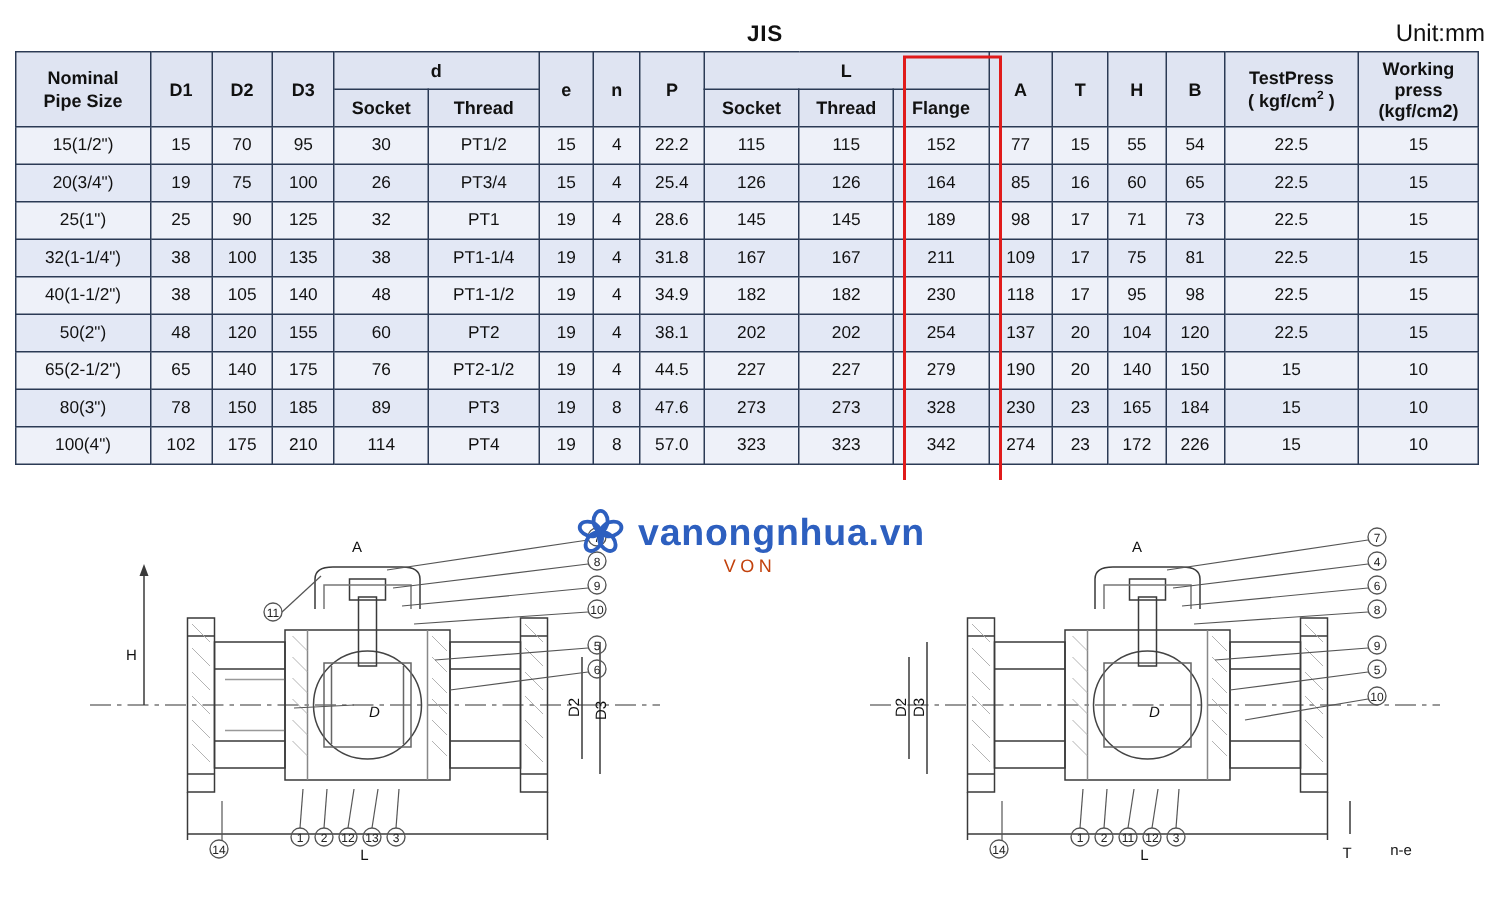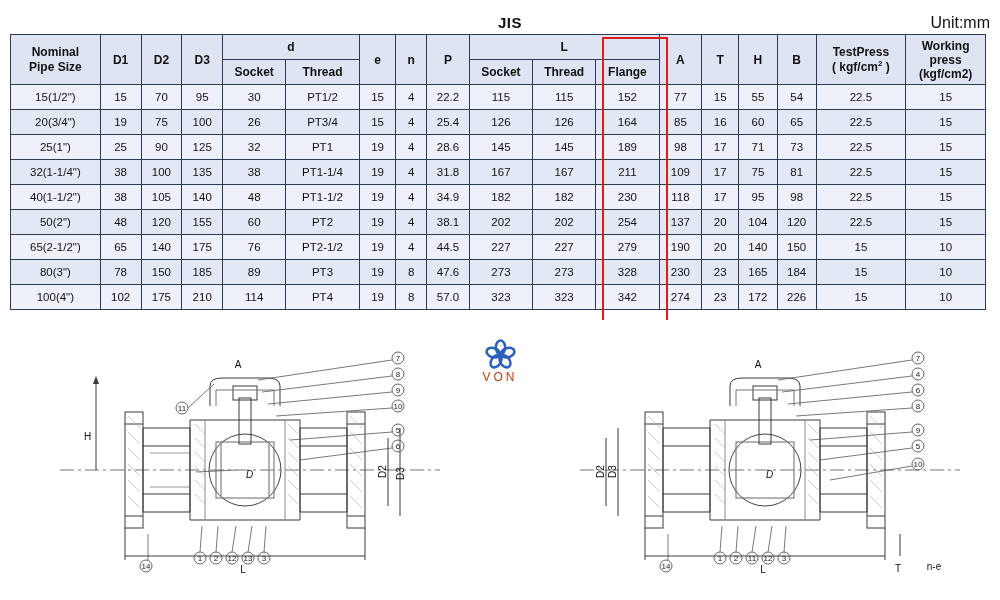"vanongnhua.vn" span.logo-text { html: none -> <span>vanongnhua.vn</span> }
